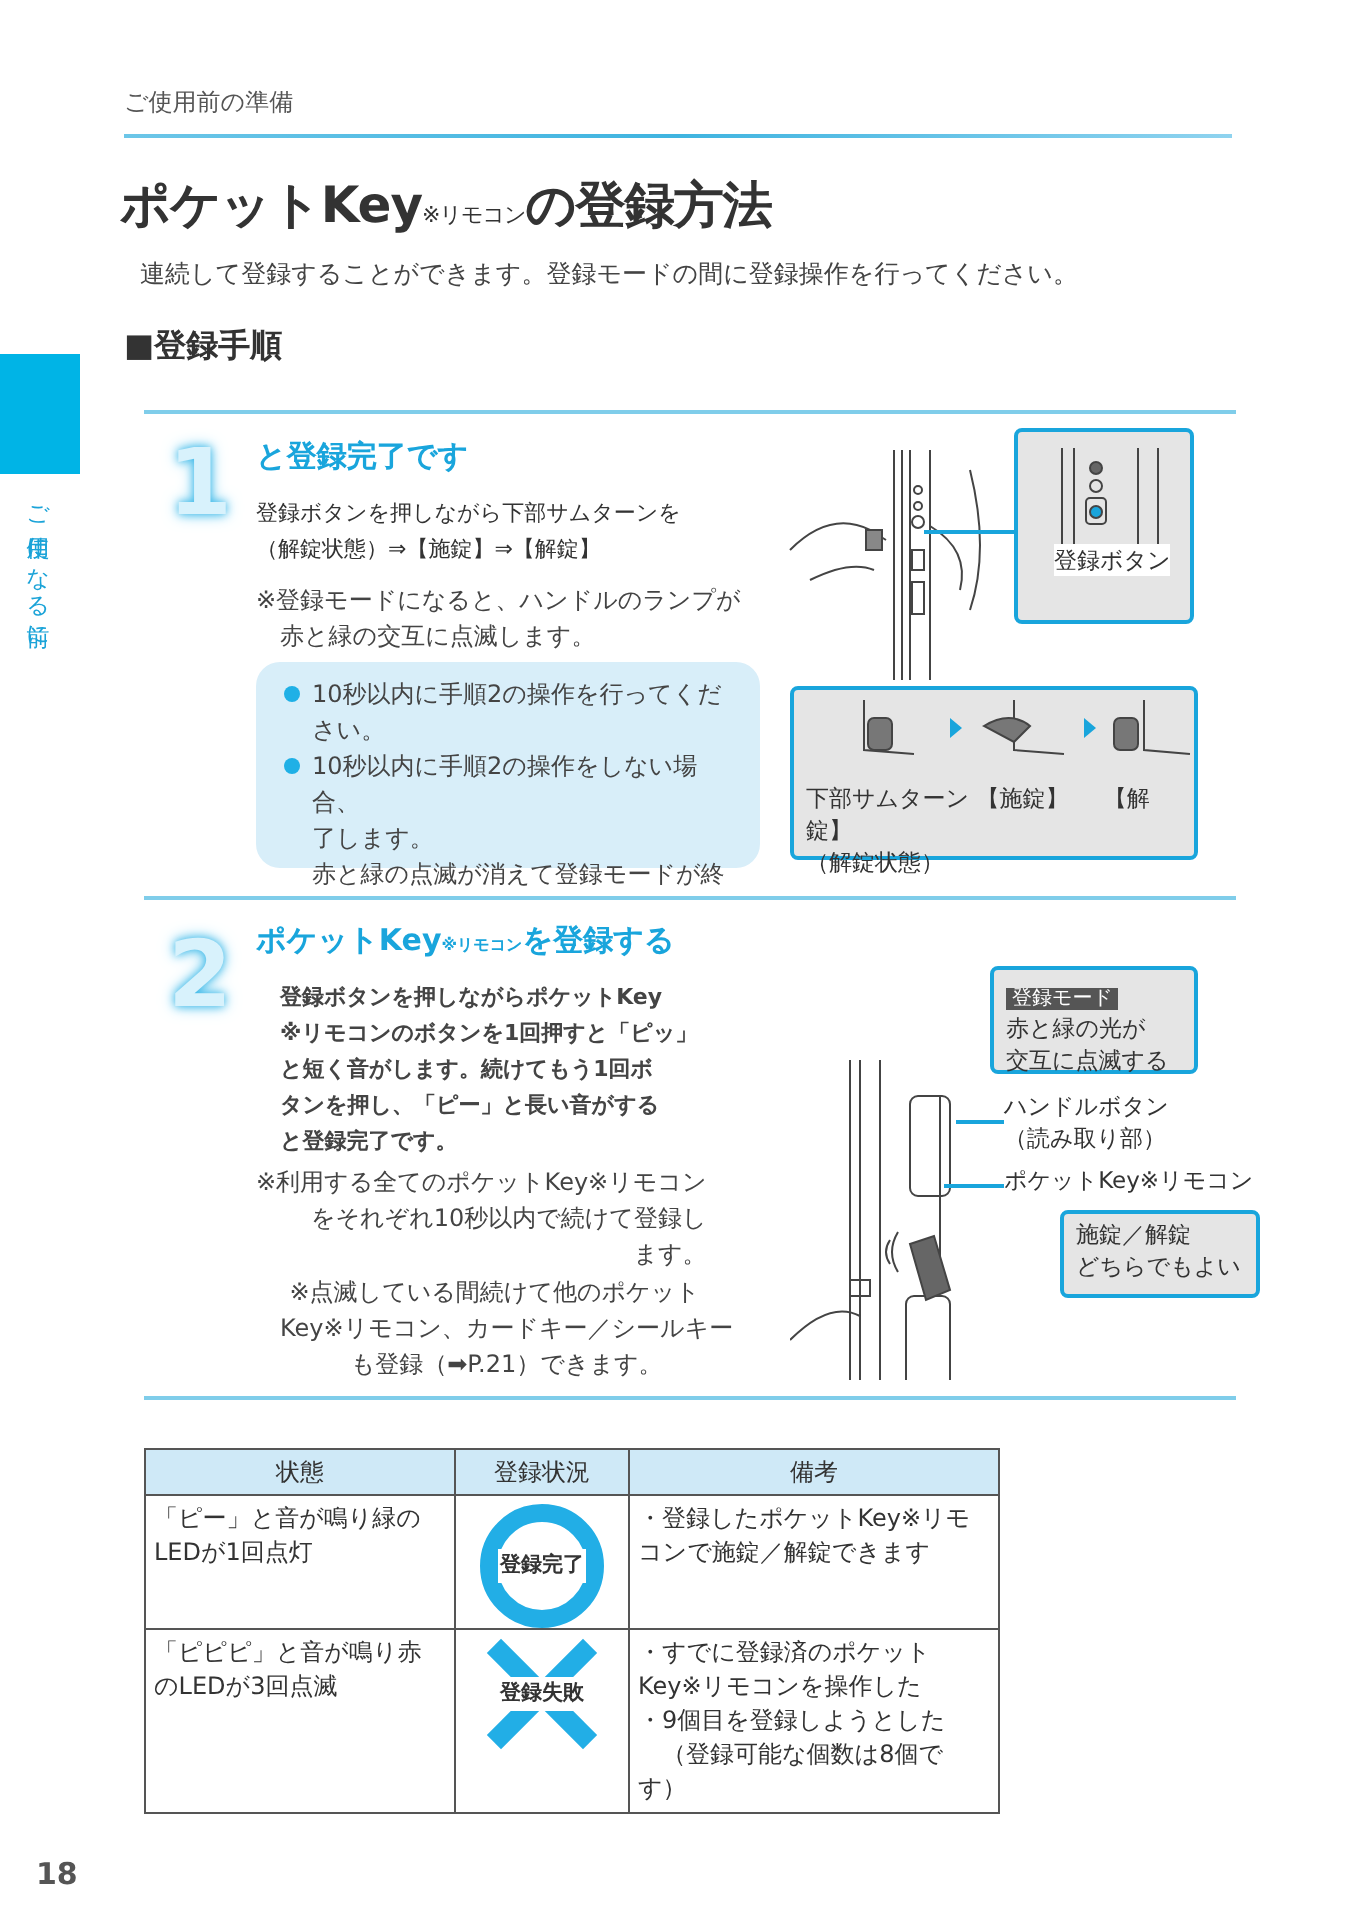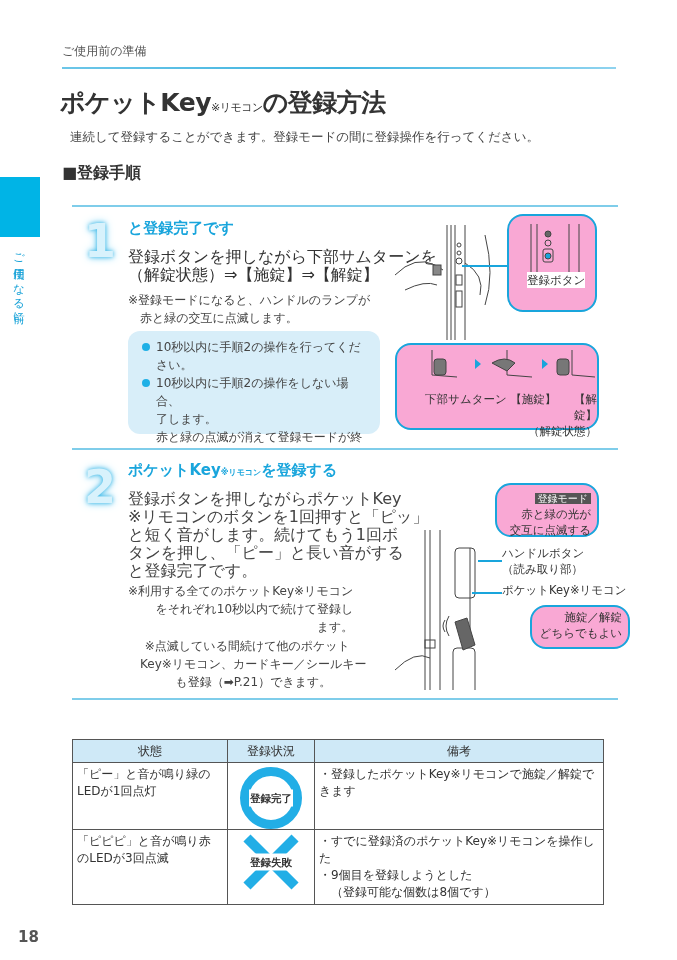"登録ボタンを押しながら下部サムターンを" .body-text { font-size: 16px -> 11px }
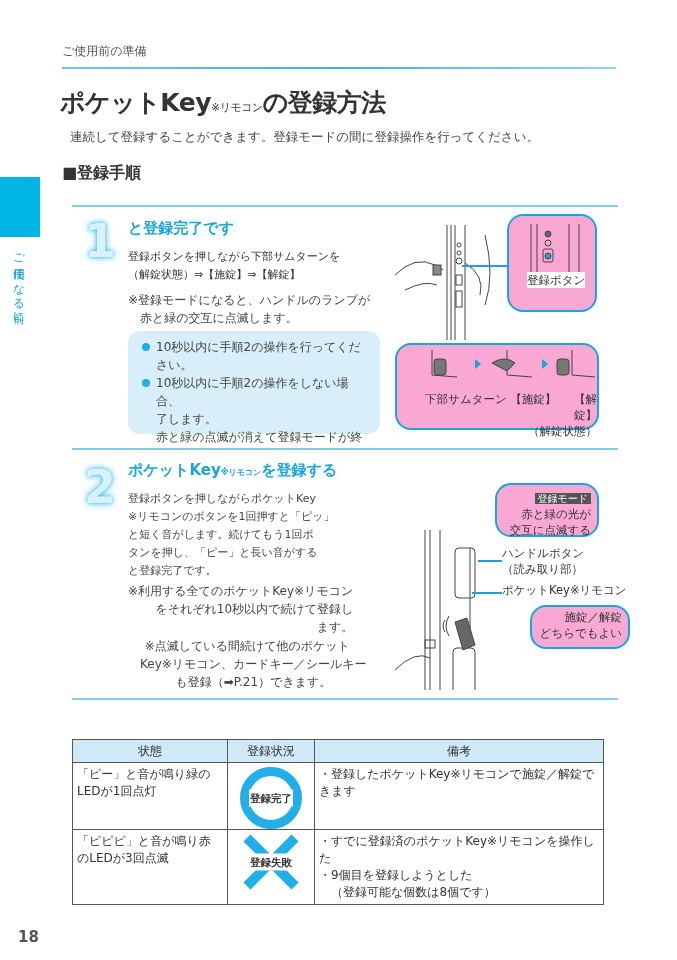"登録ボタン" .callout-box { background: #f9a8d4 -> #e5e5e5; border-radius: 16px -> 4px; text-align: right -> none }
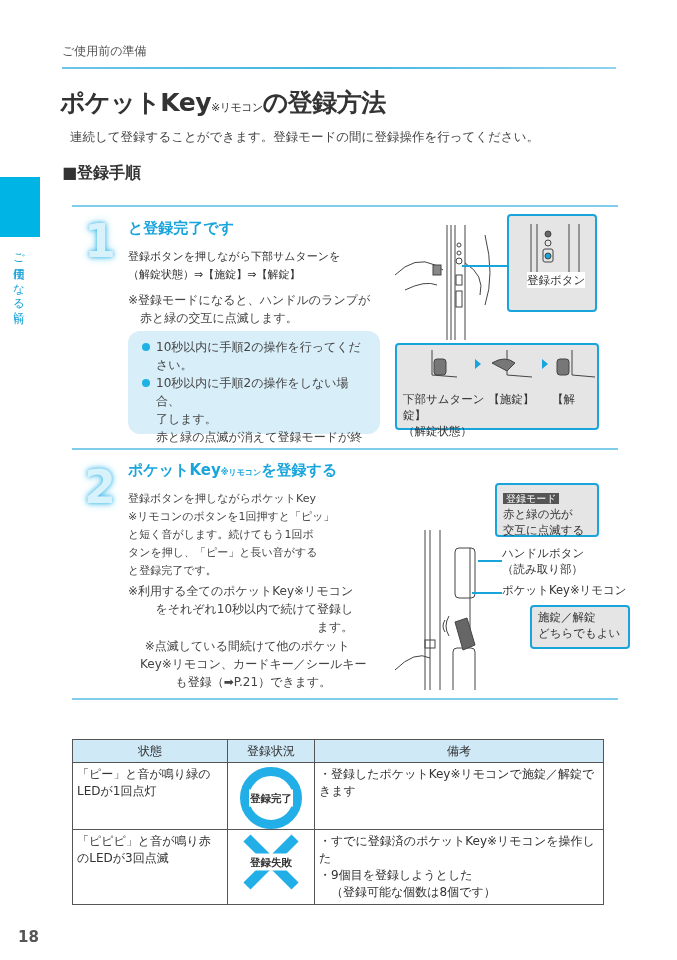"登録ボタンを押しながらポケットKey" div.abs { font-weight: normal -> bold; left: 128px -> 140px }
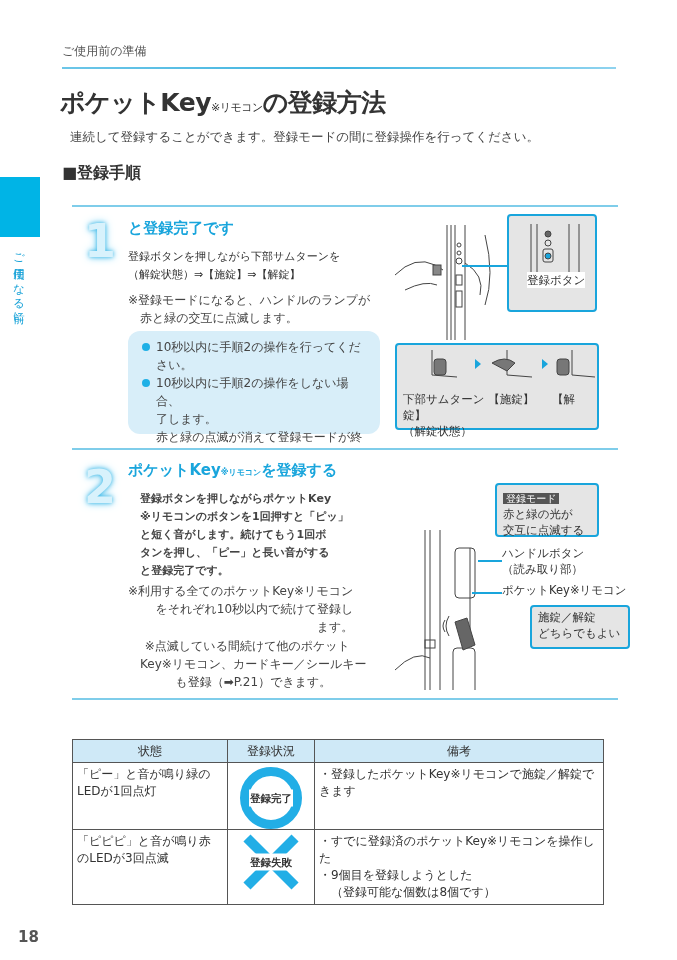"状態" table.status { margin-top: 15px -> none; width: 532px -> 428px }
